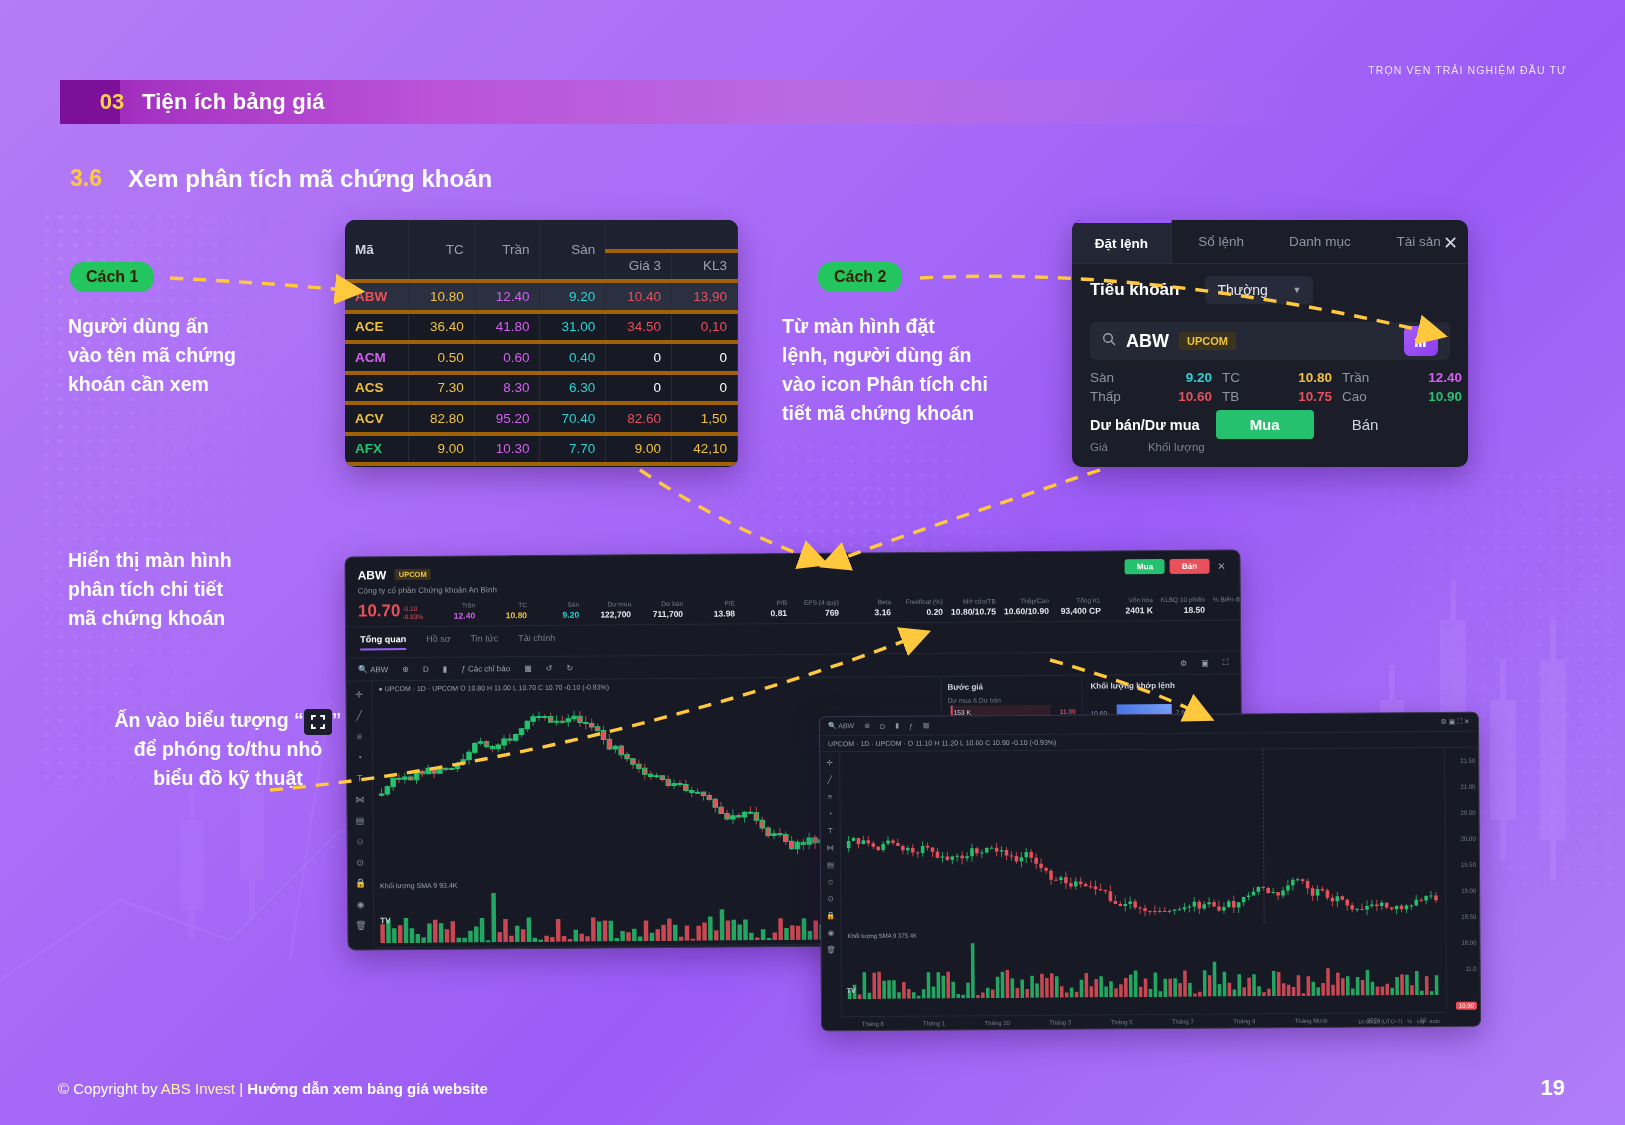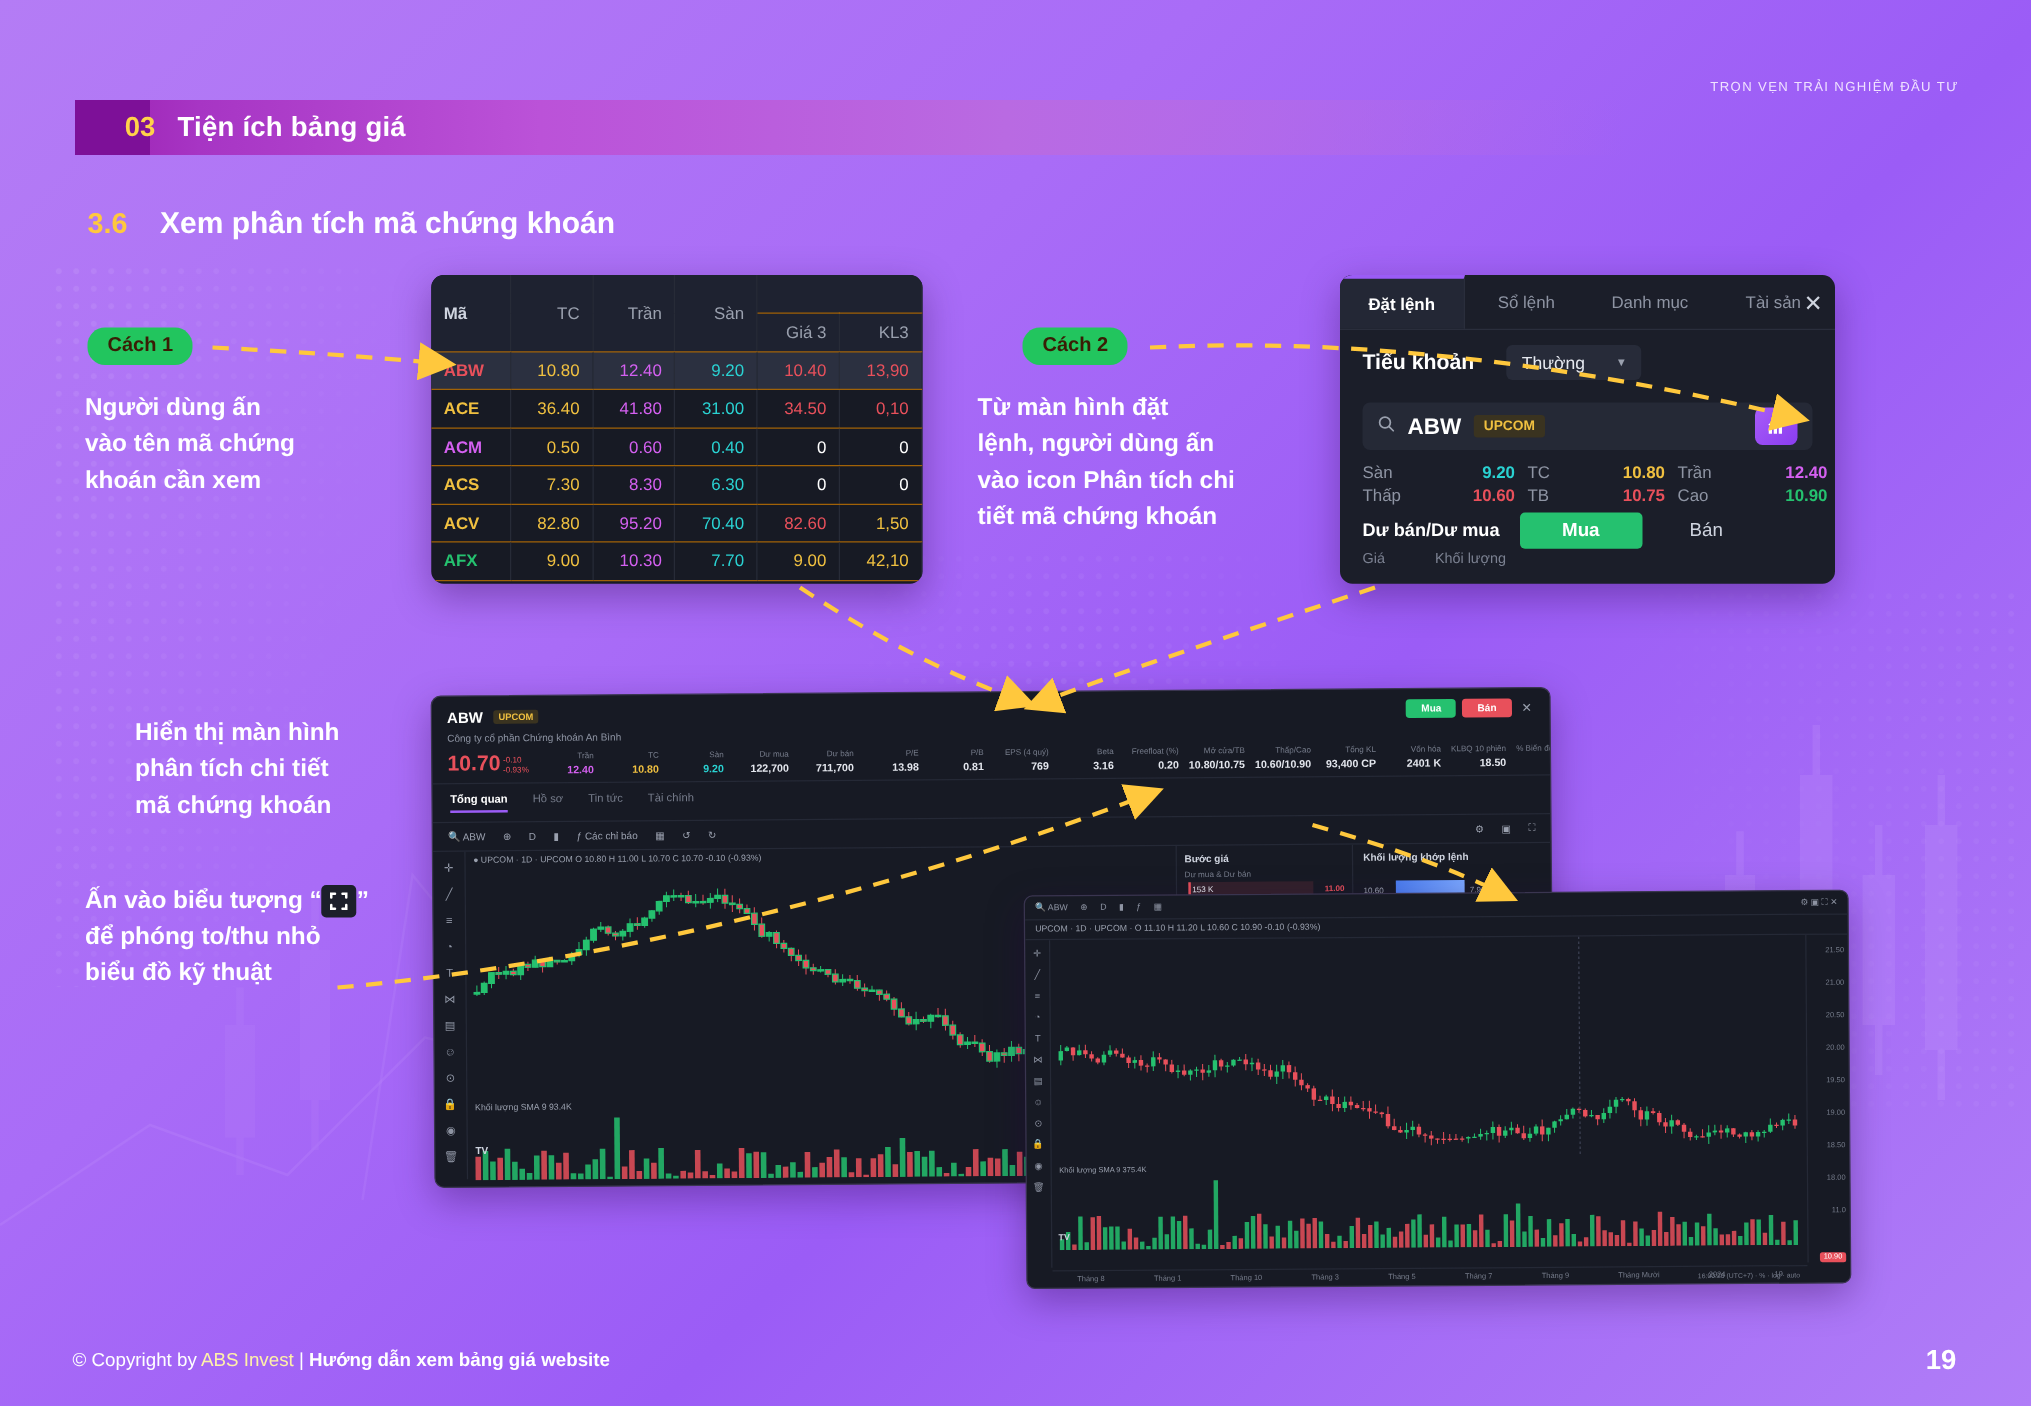"Mã" #price-table th, #price-table td { border-bottom: 1px solid #a16207 -> 4px solid #a16207 }
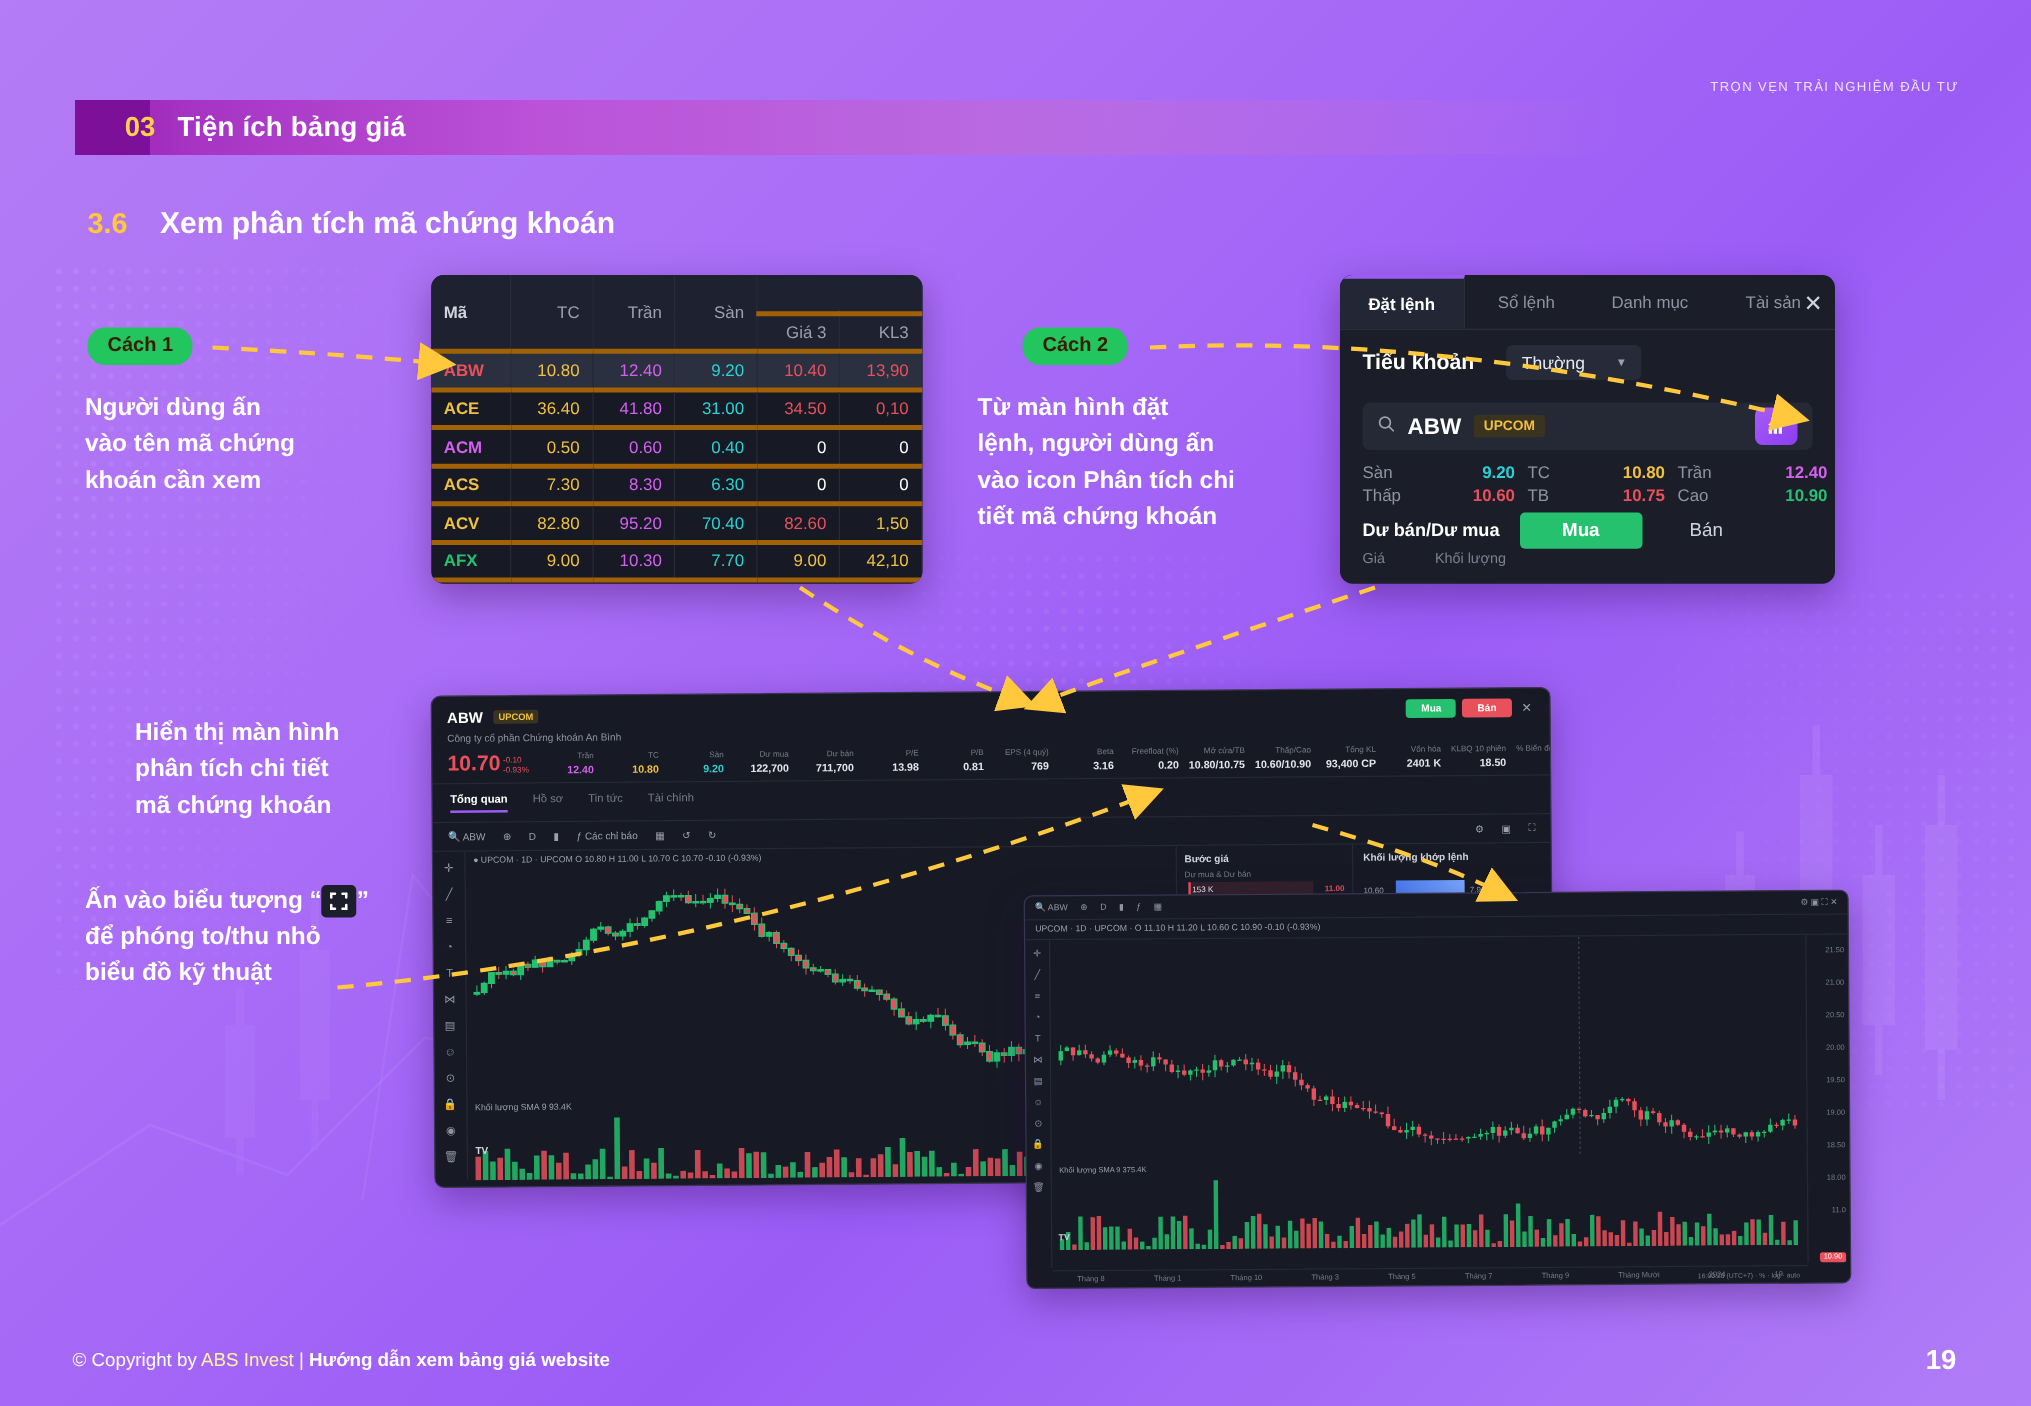"Hiển thị màn hình" div.body-txt { margin-left: 40px -> none; top: 572px -> 546px }
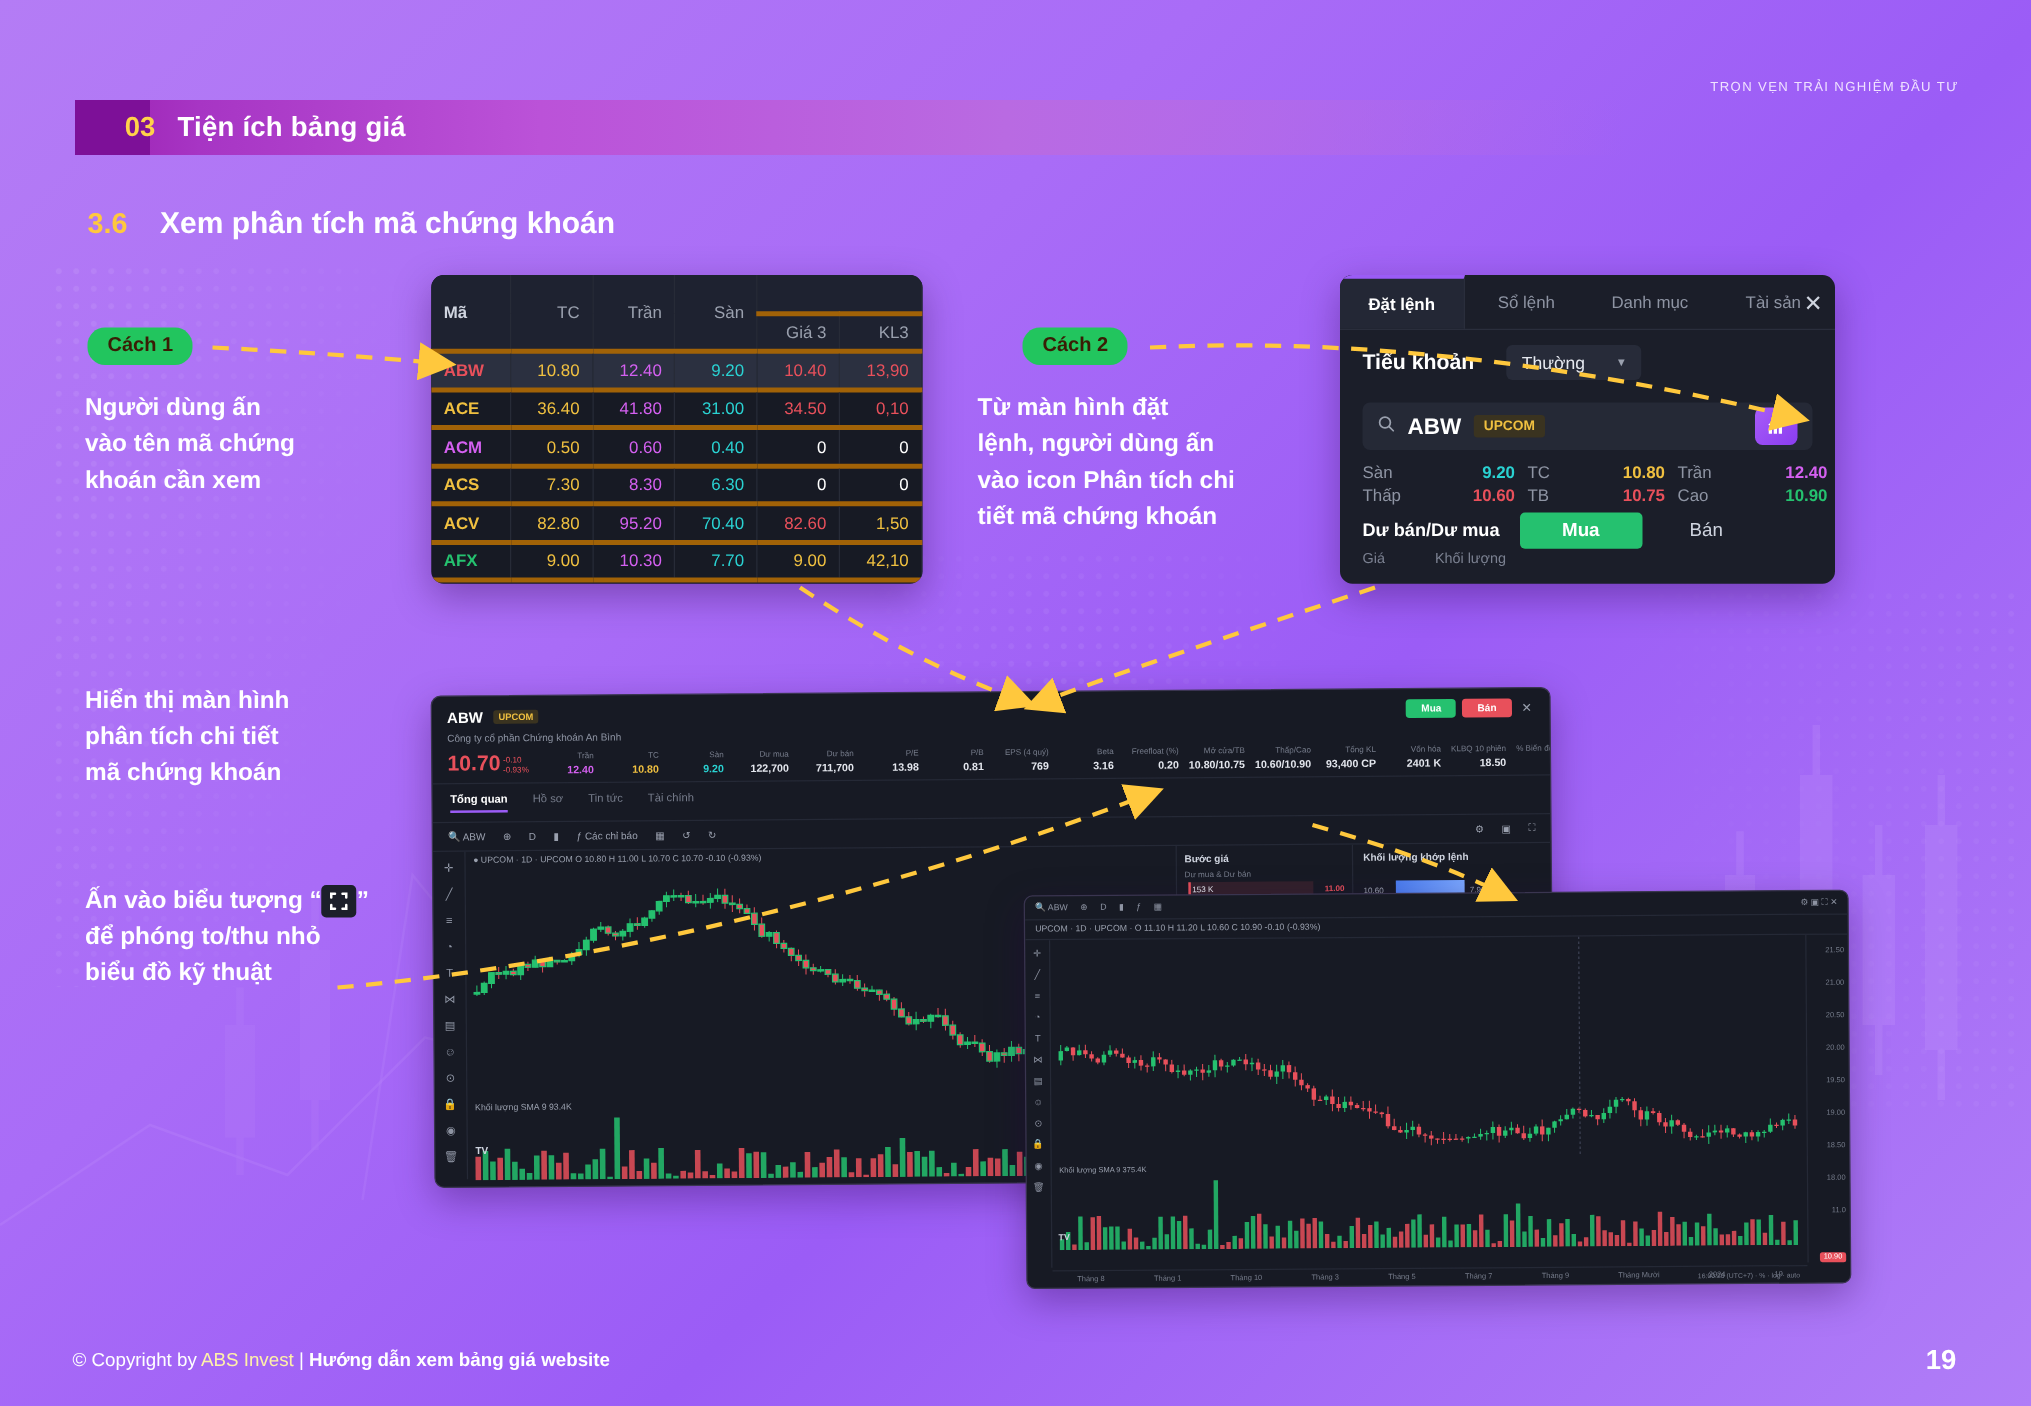"Ấn vào biểu tượng “" div.body-txt { text-align: none -> center }
